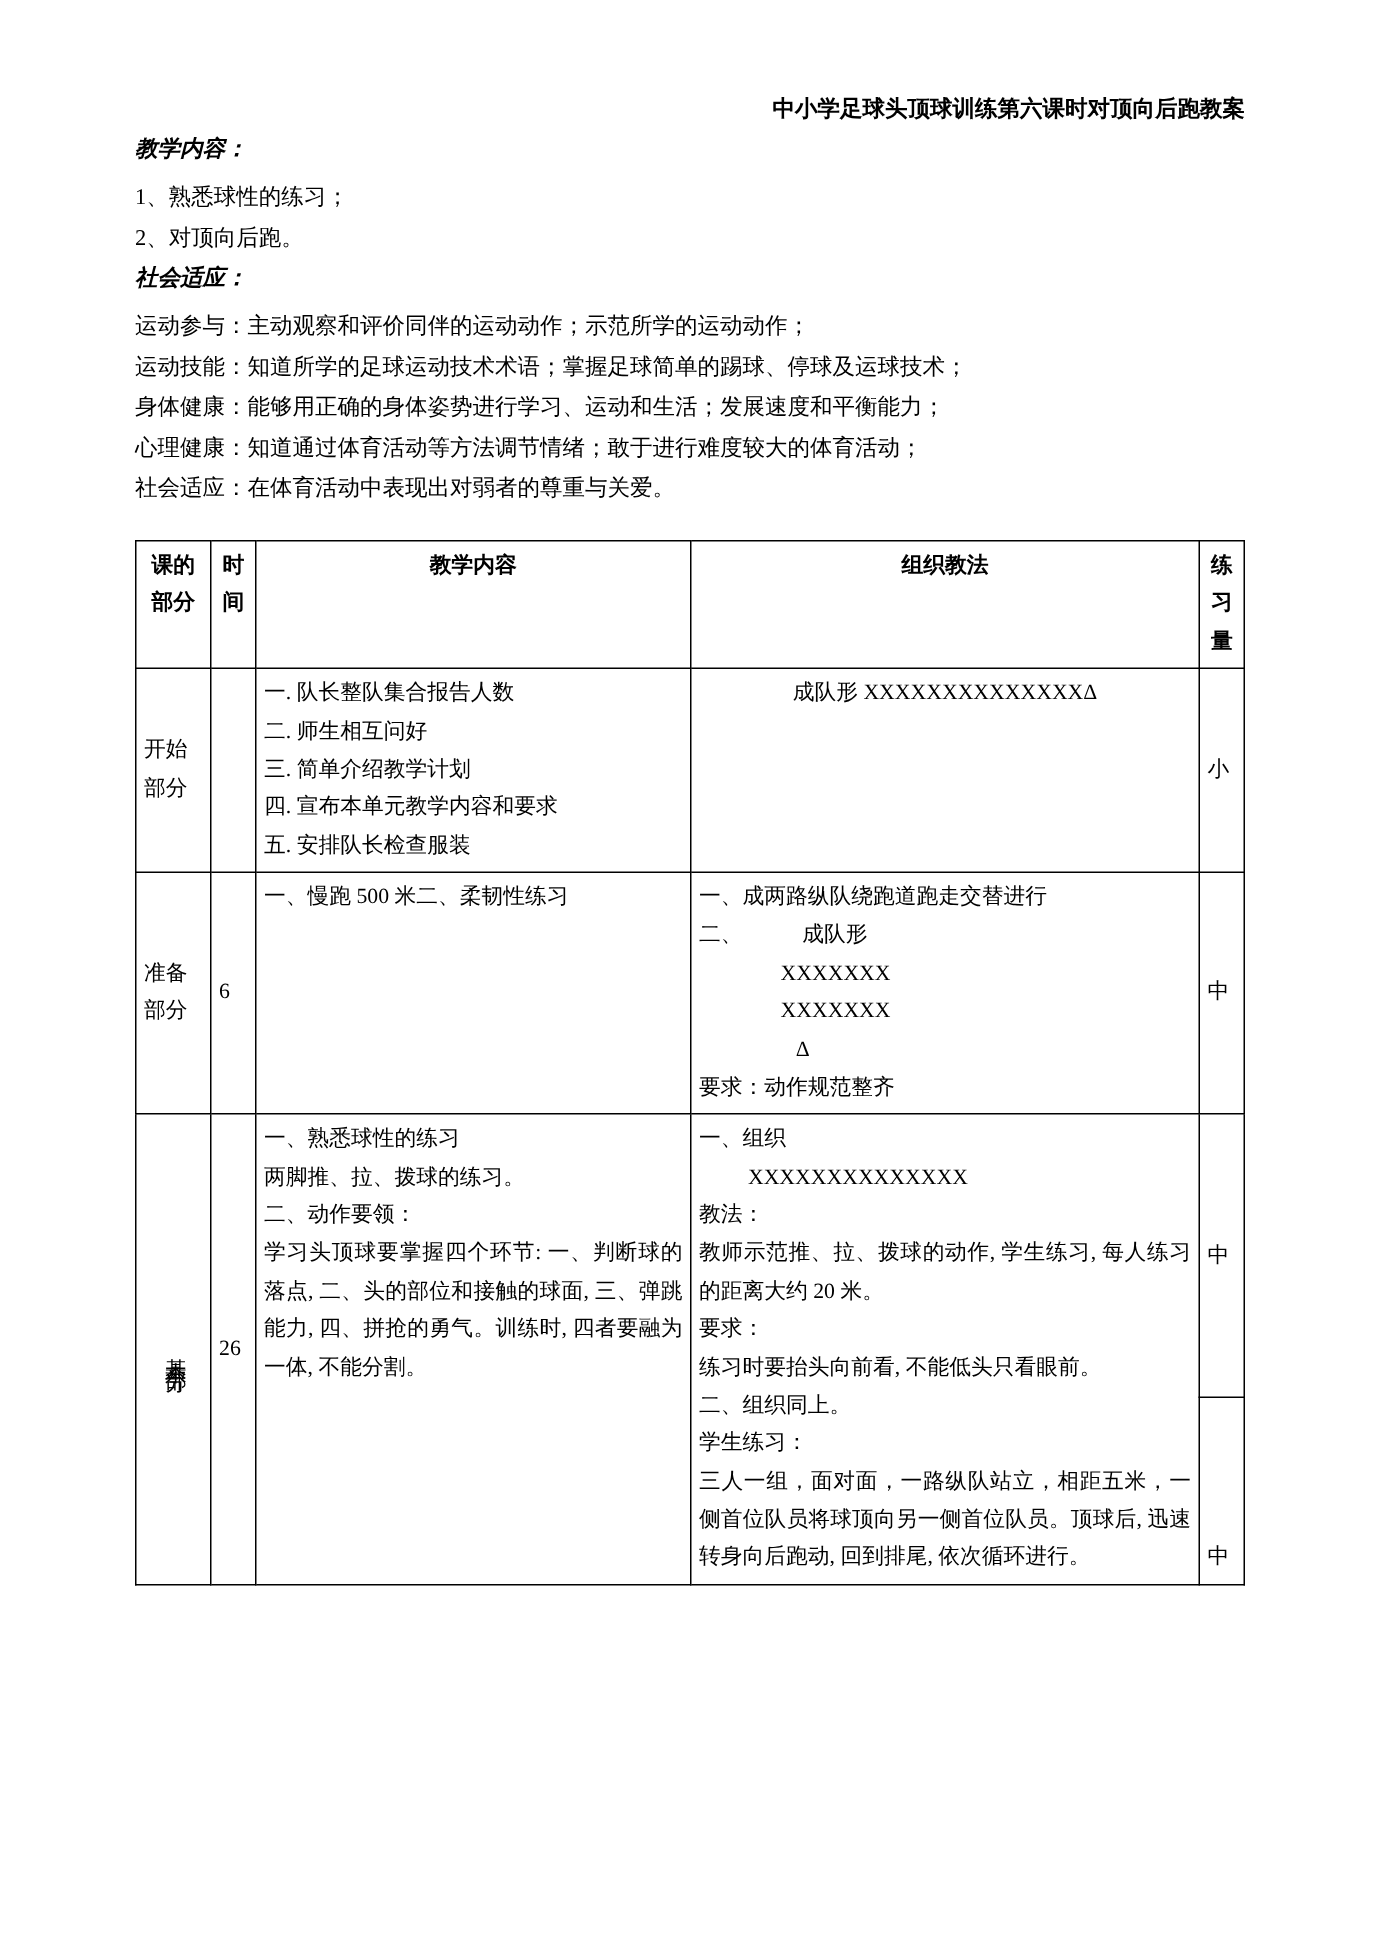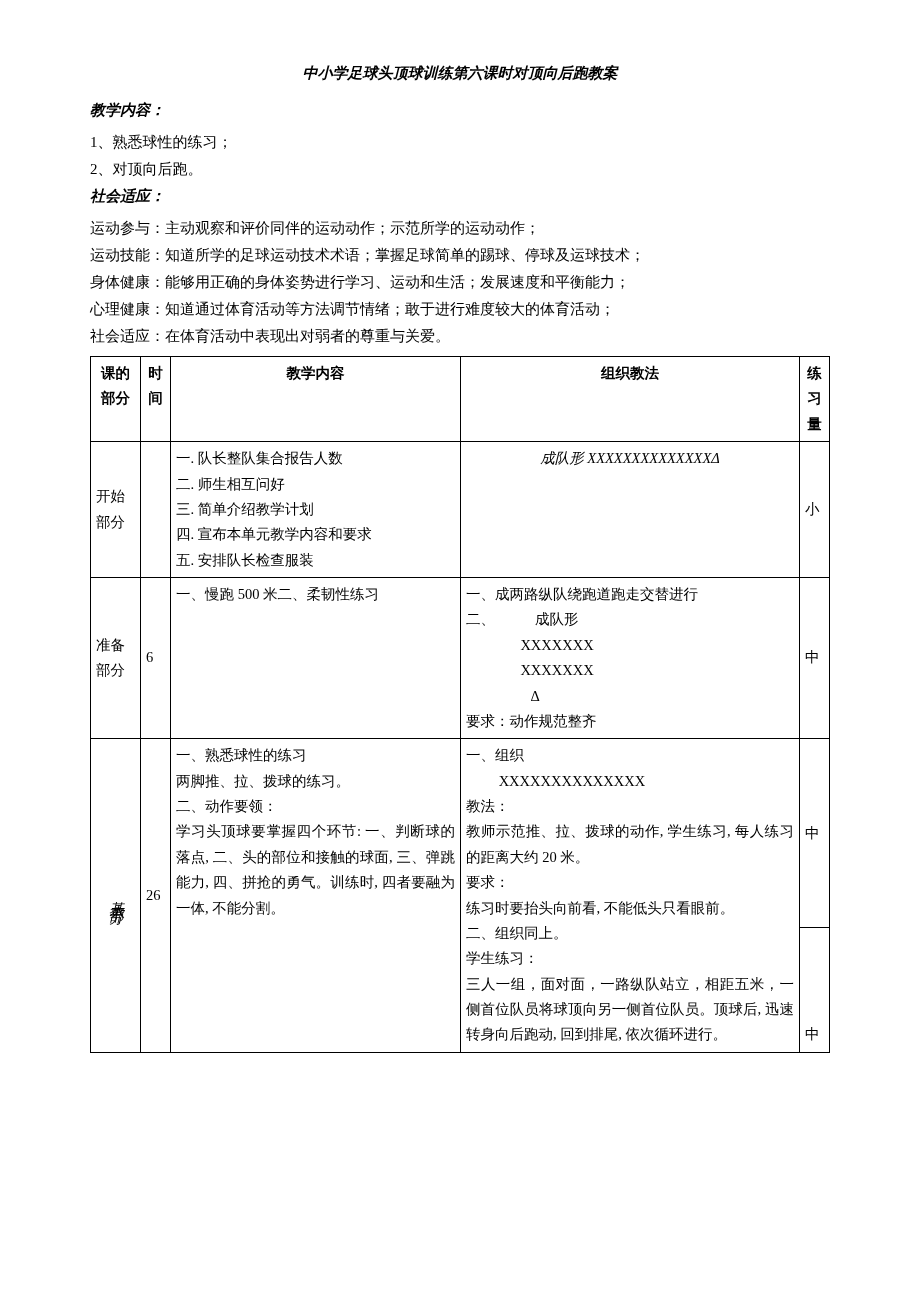"中小学足球头顶球训练第六课时对顶向后跑教案" .title { font-style: italic -> none; margin-bottom: 10px -> none; text-align: center -> right }
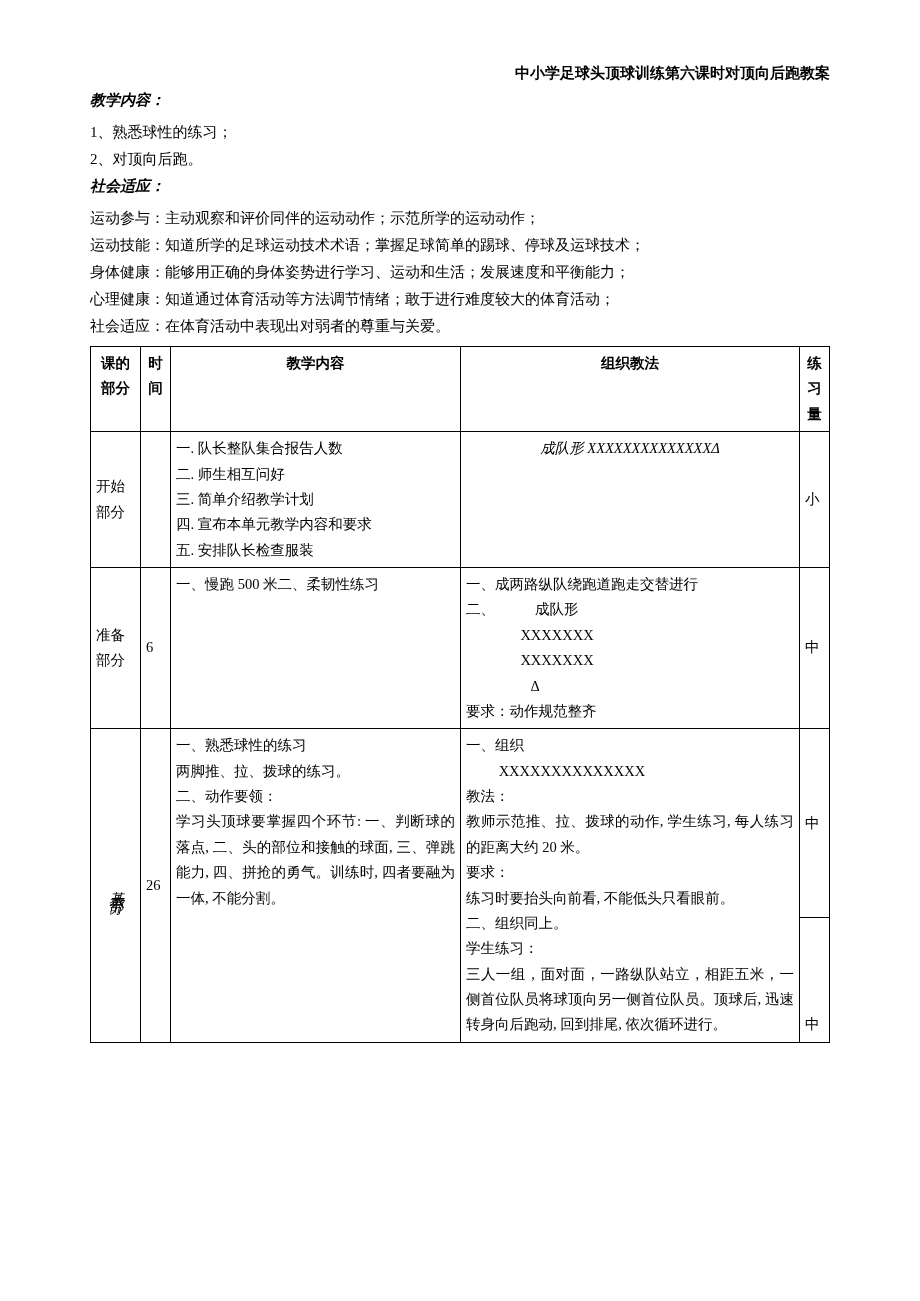"课的部分" table { margin-top: 6px -> 20px }
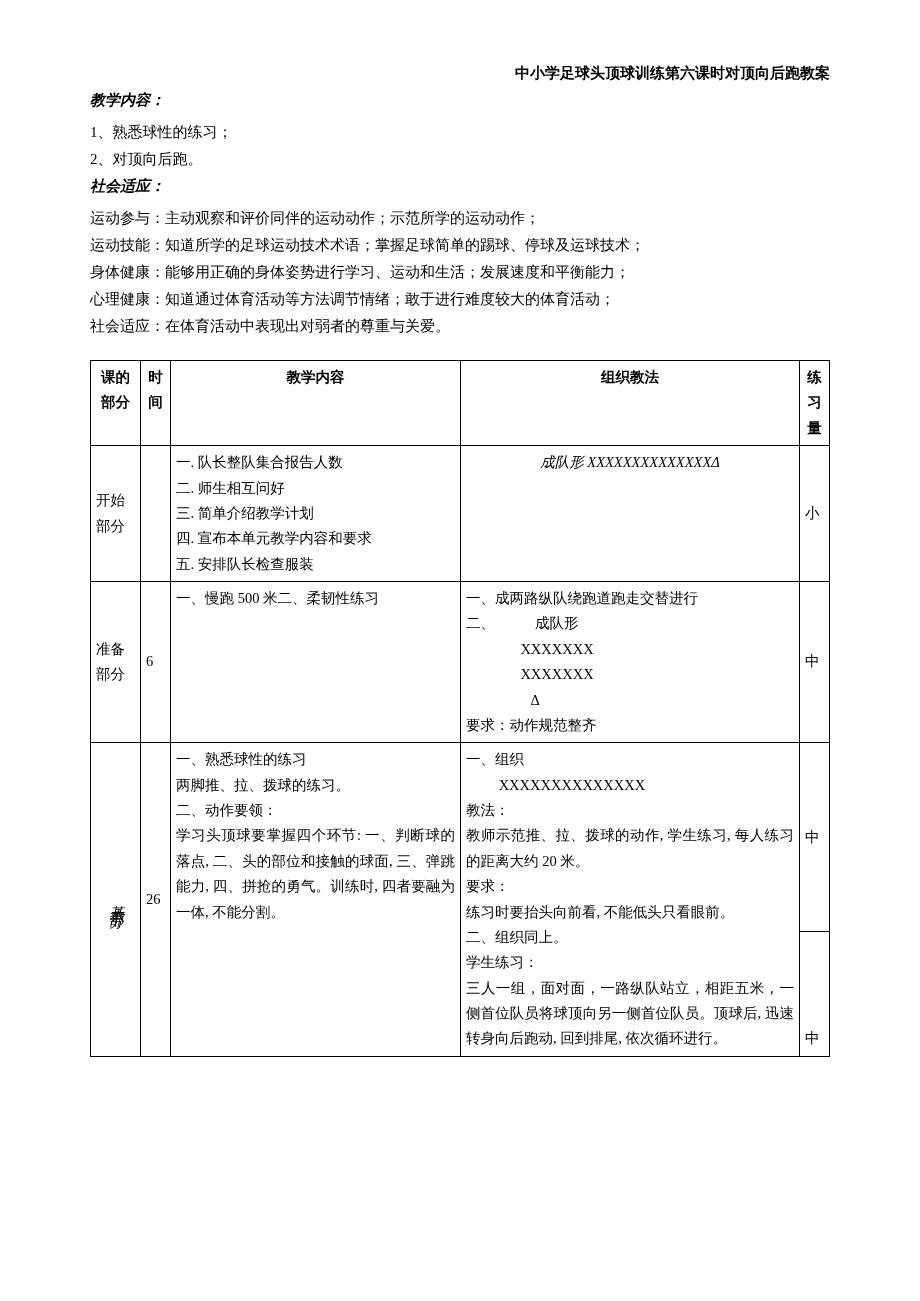"成队形 XXXXXXXXXXXXXXΔ" .center { font-style: italic -> none }
